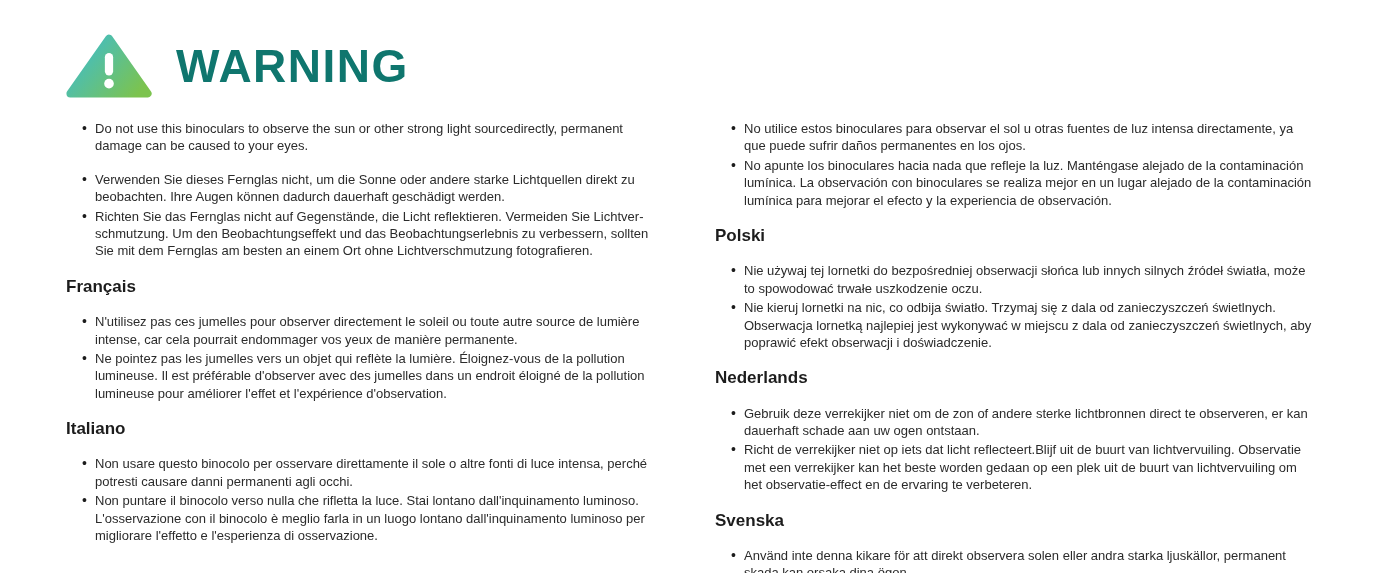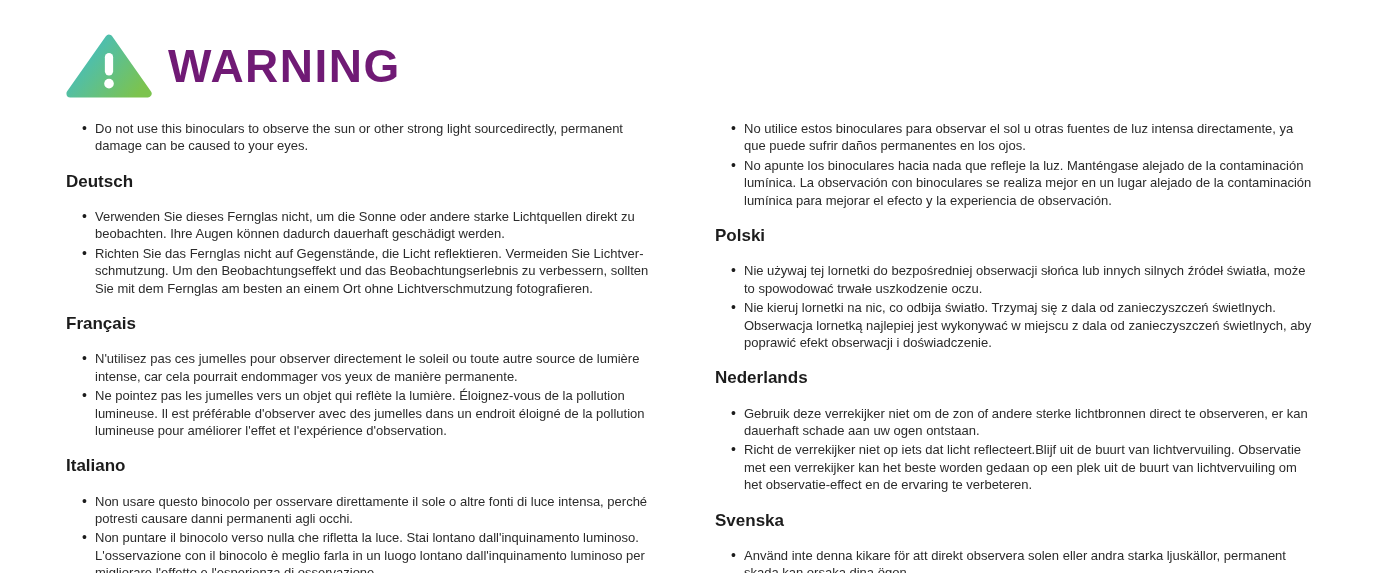"WARNING" .hdr-title { color: #701a75 -> #0f766e; margin: 0 -> 8px }
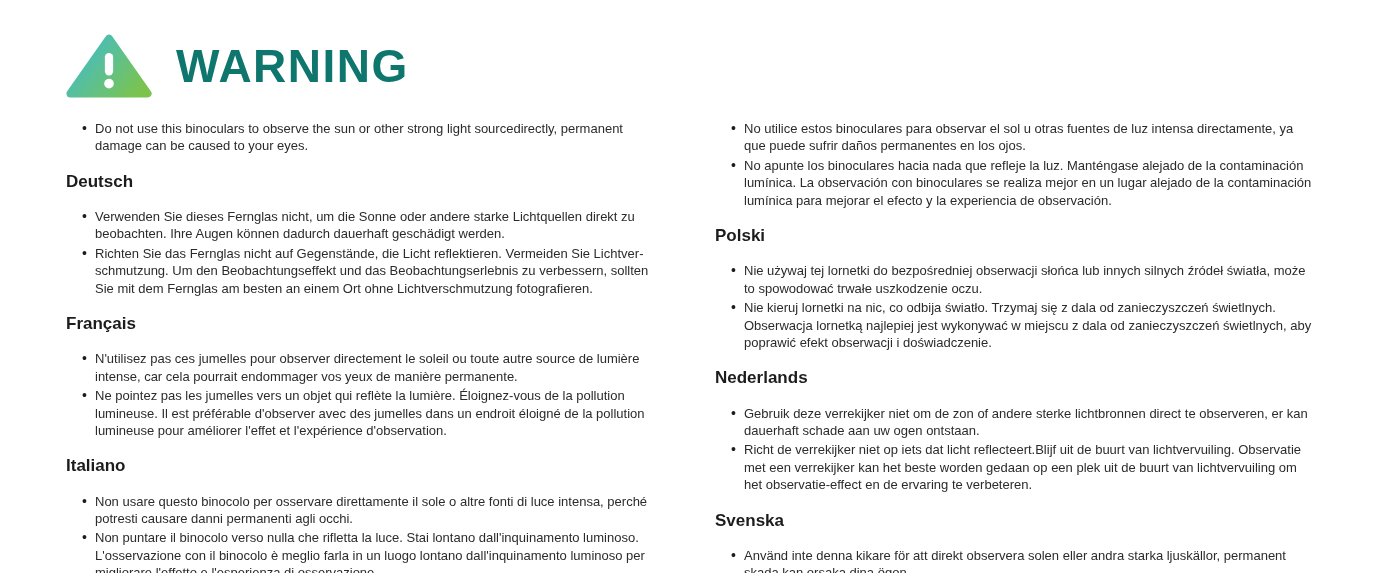"Deutsch" h2.lang-h { html: <h2>Deutsch</h2> -> none }
